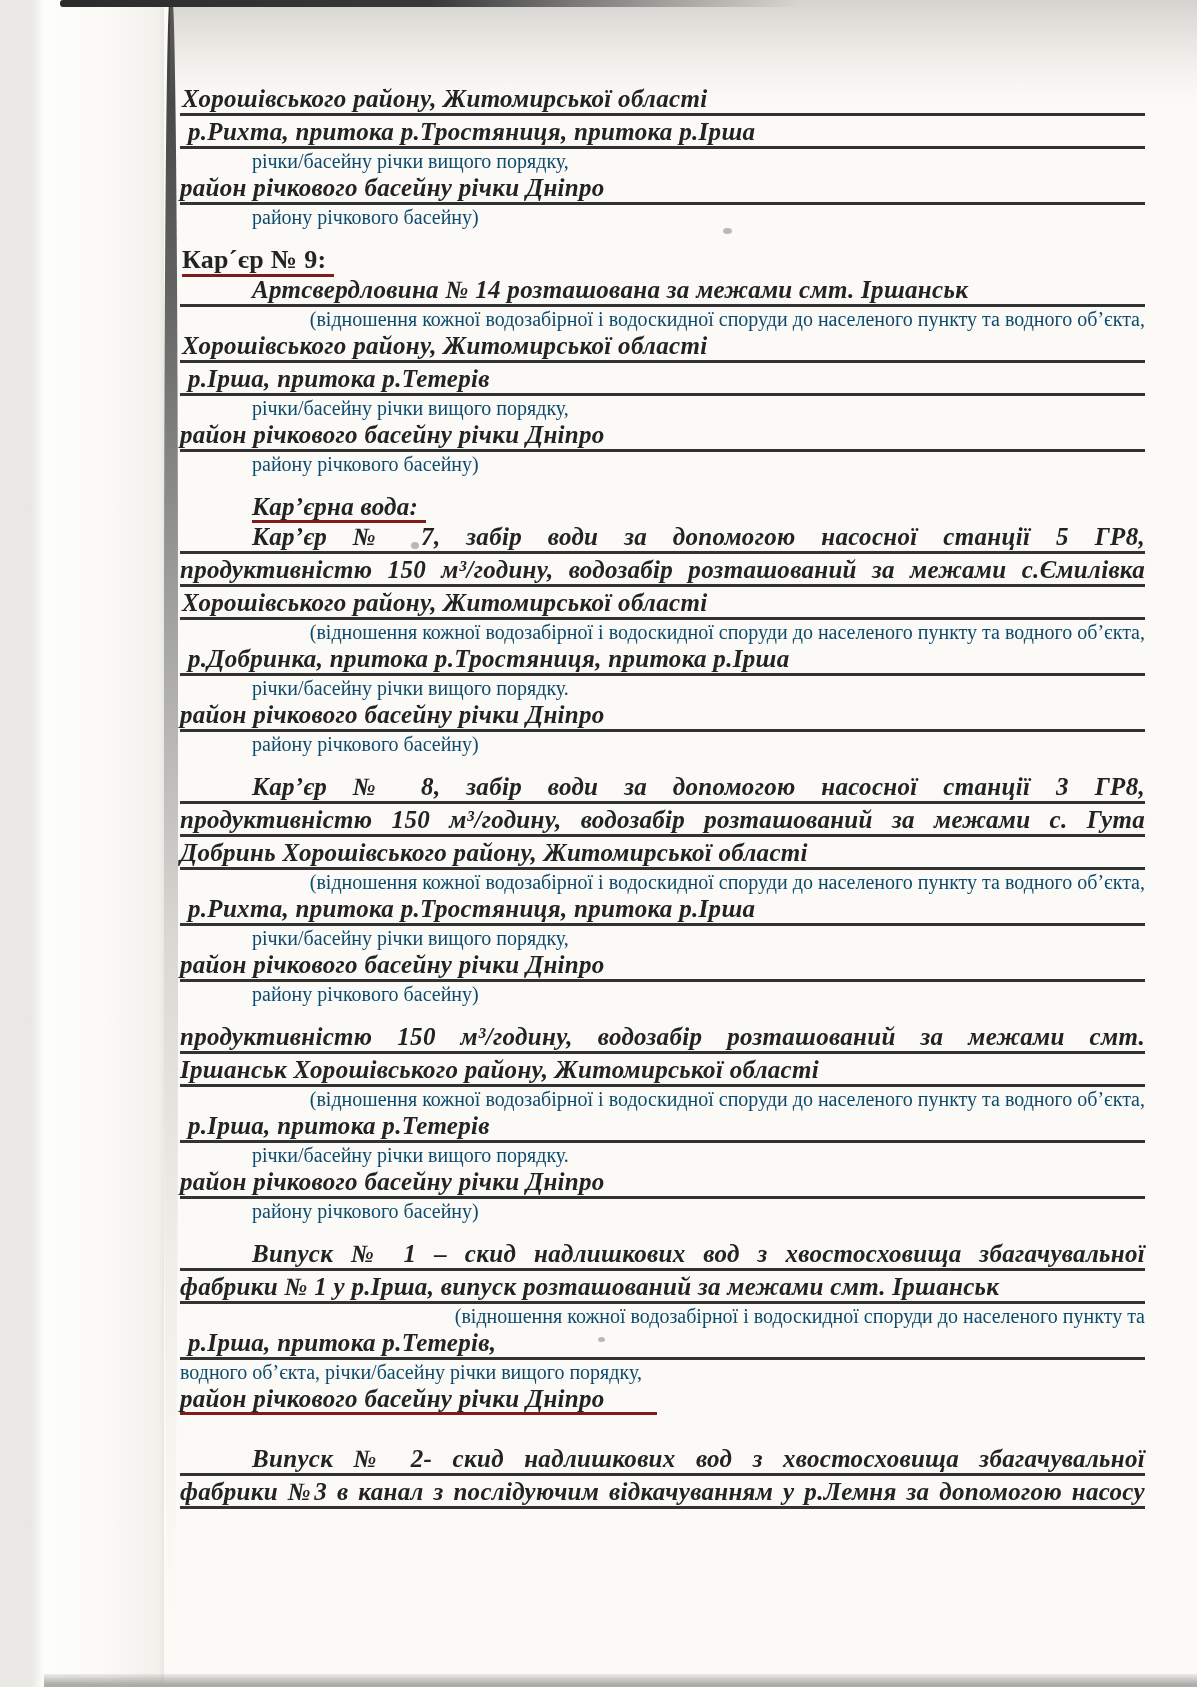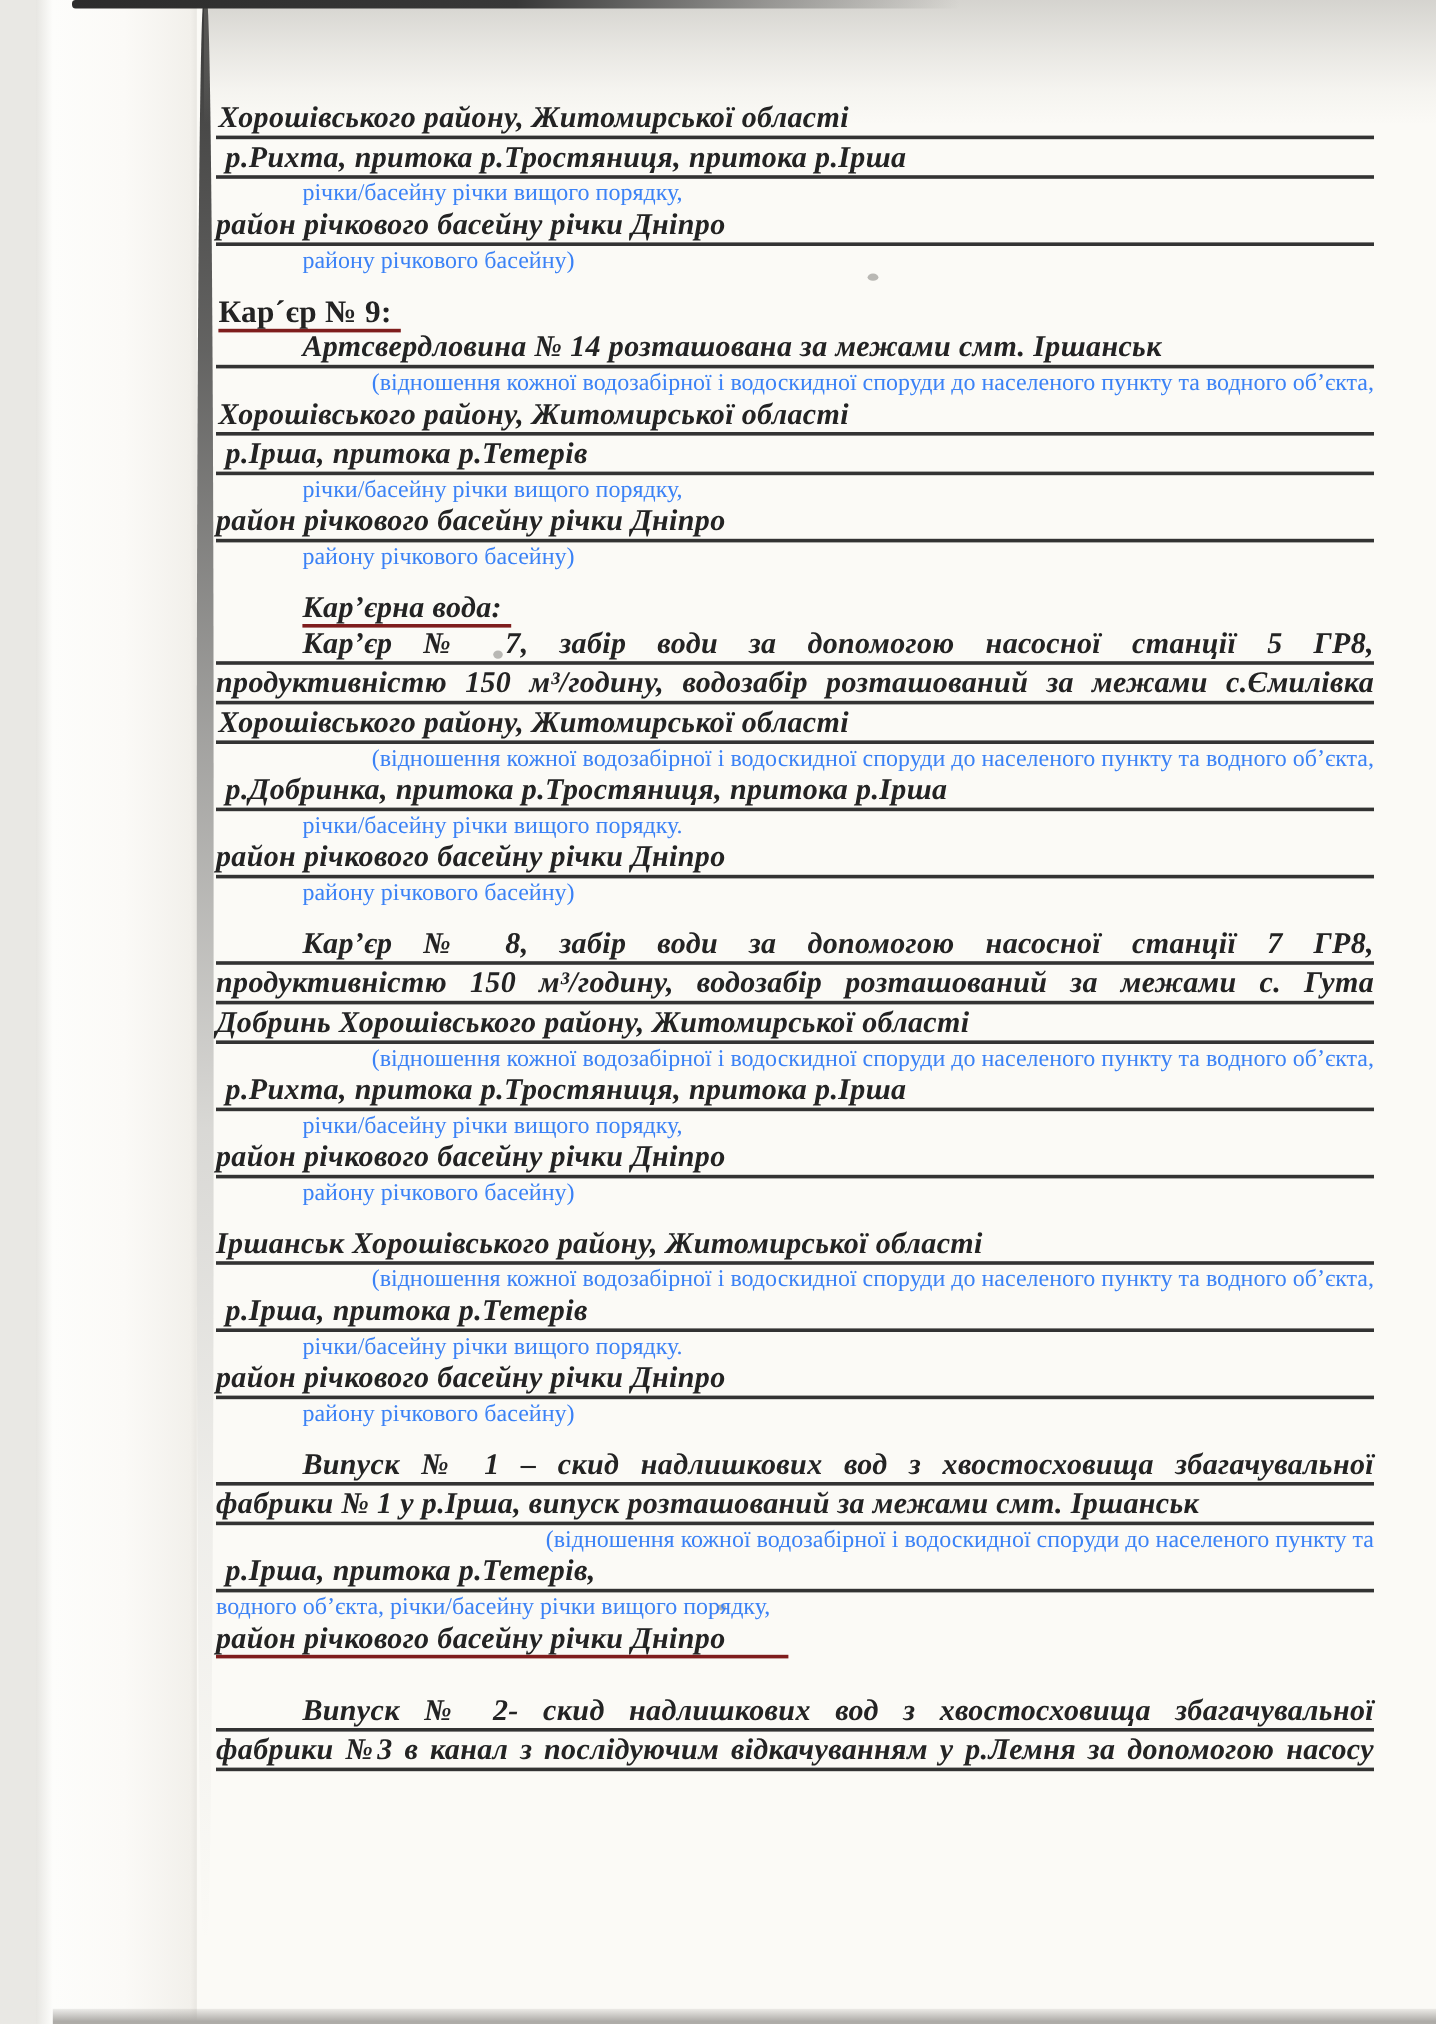"річки/басейну річки вищого порядку," .small { color: #3b82f6 -> #0c4a6e }
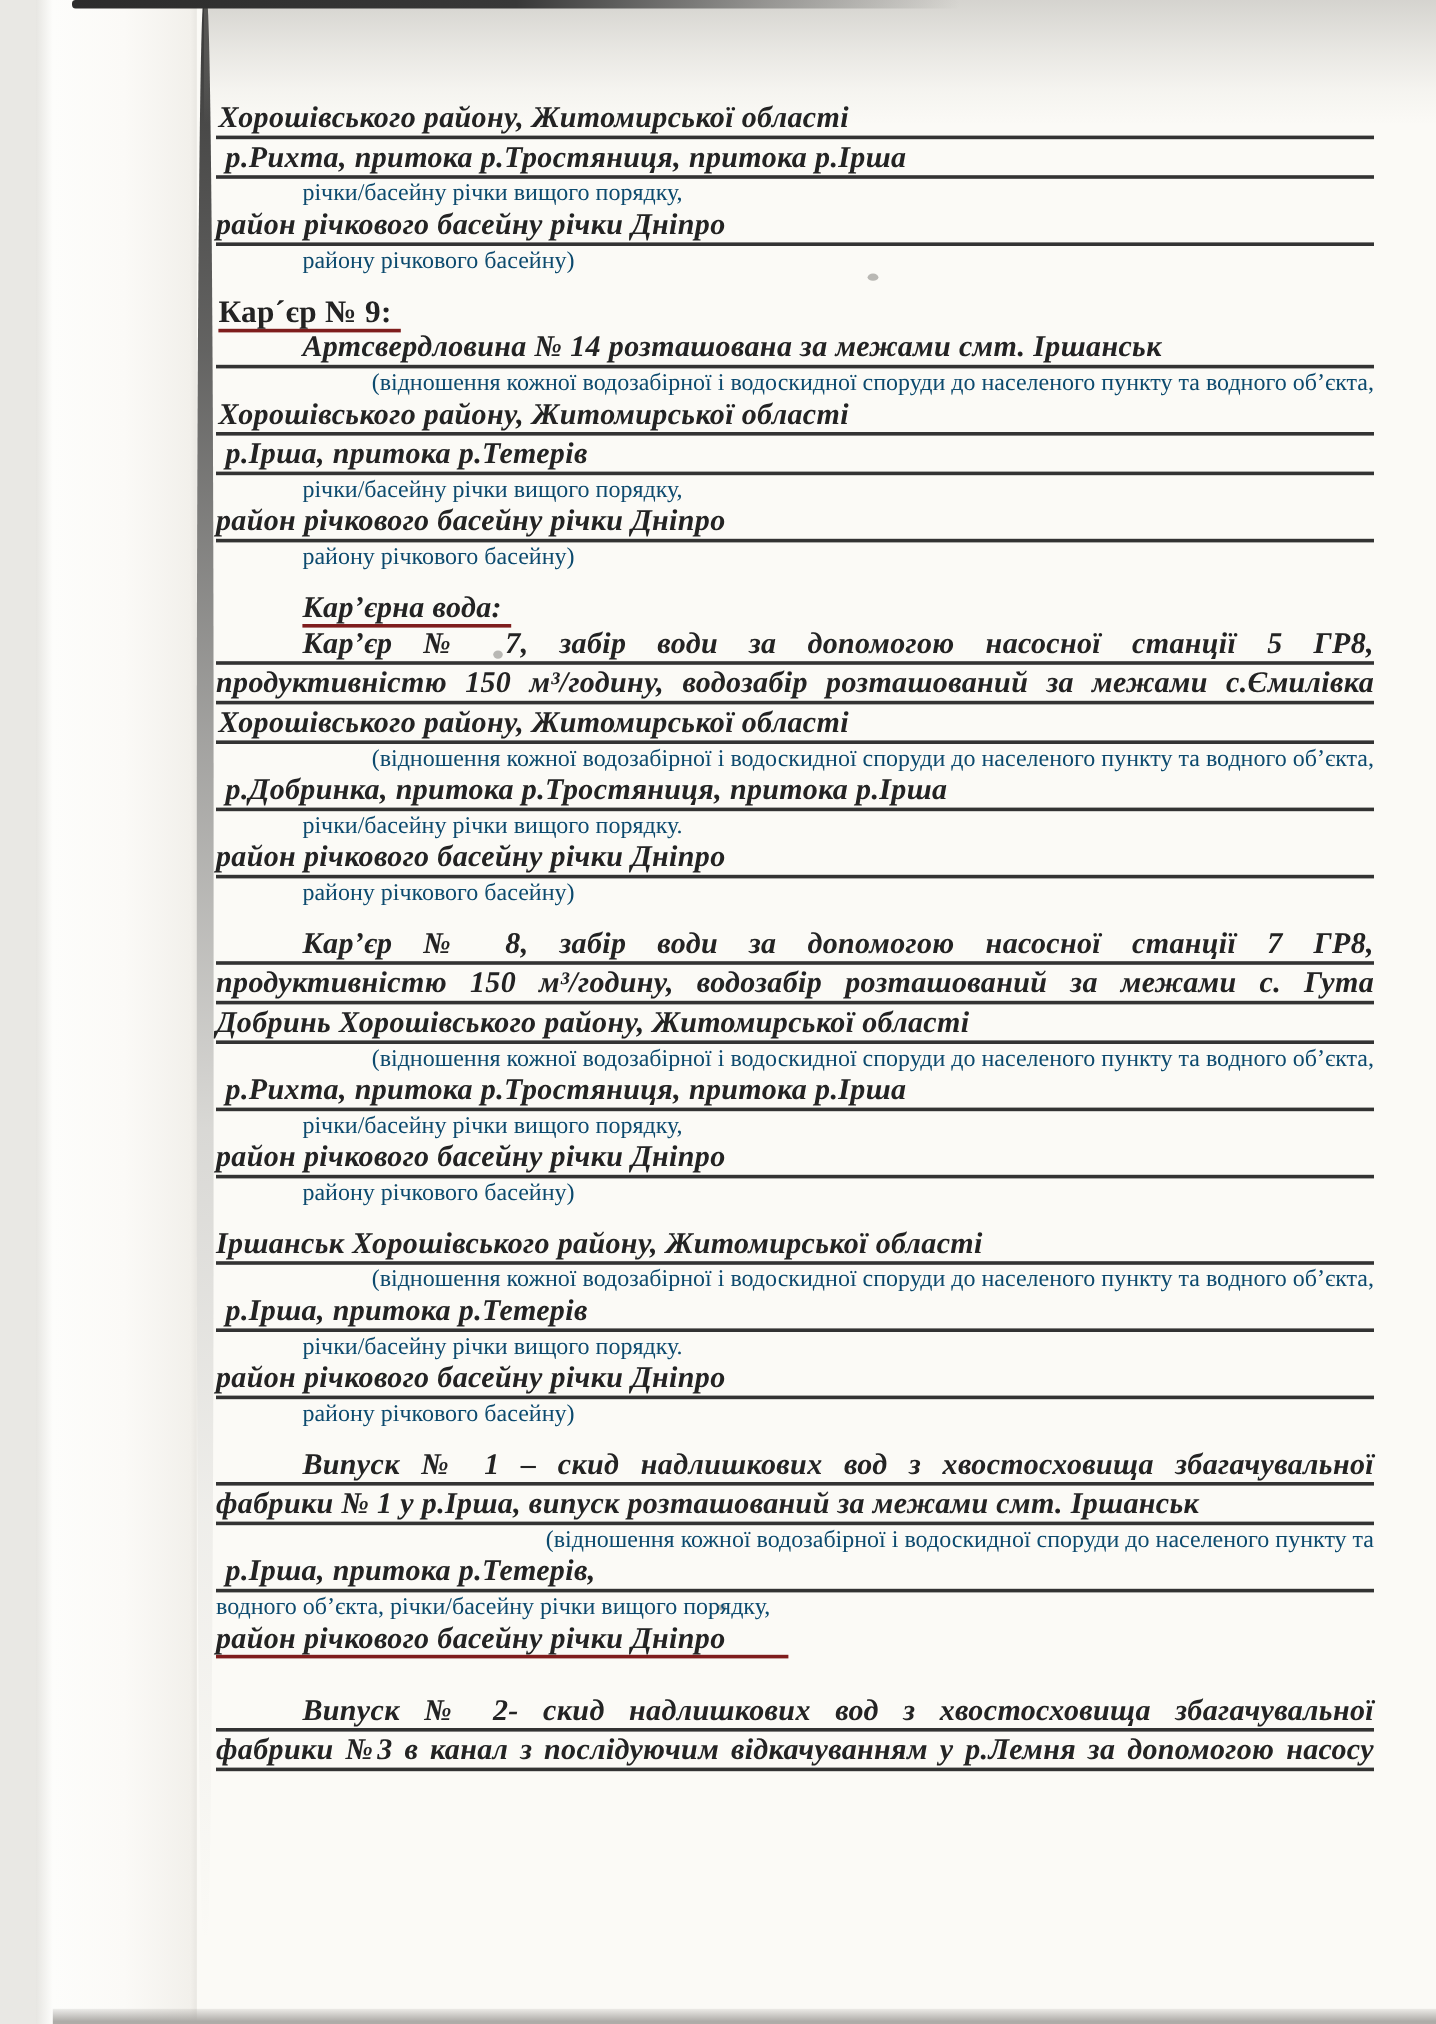"Кар’єр № 8, забір води" div.entry { text: 7 -> 3 }
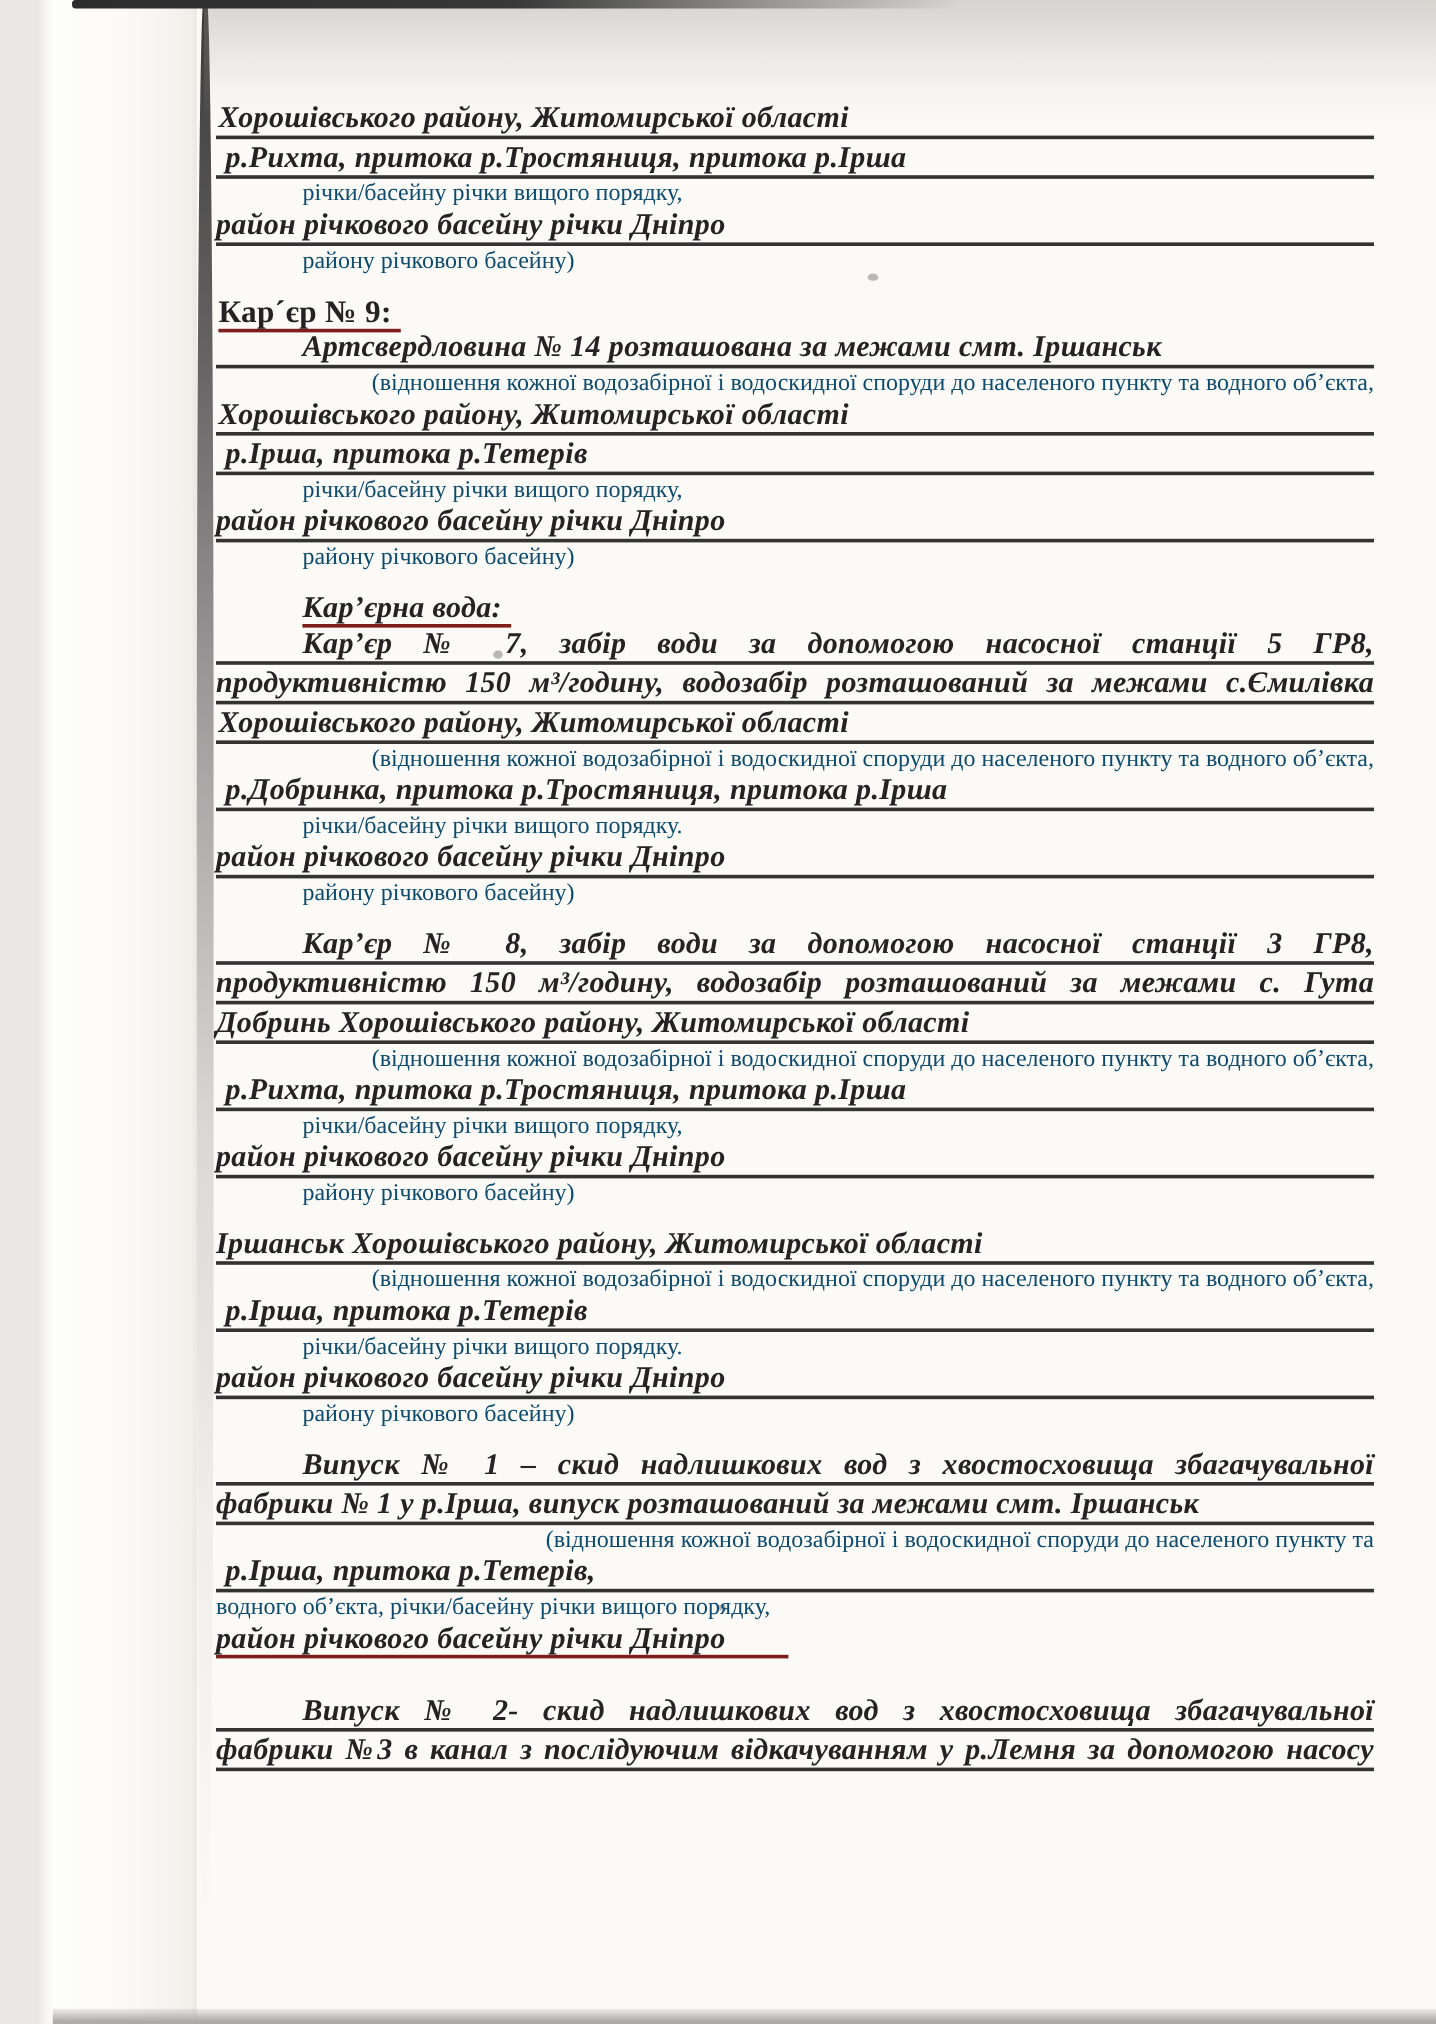"продуктивністю 150 м³/годину, водозабір розташований за межами смт." div.entry { html: none -> <div>продуктивністю 150 м³/годину, водозабір розташований за межами смт.</div> }
